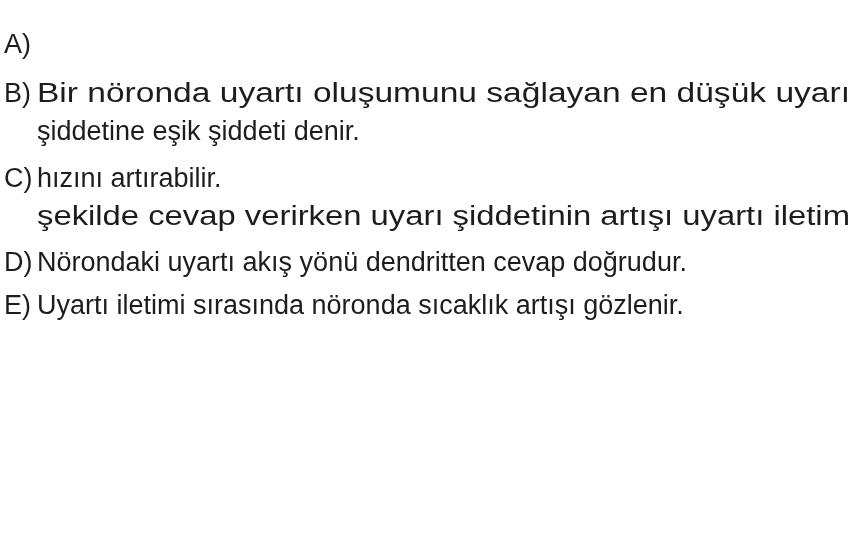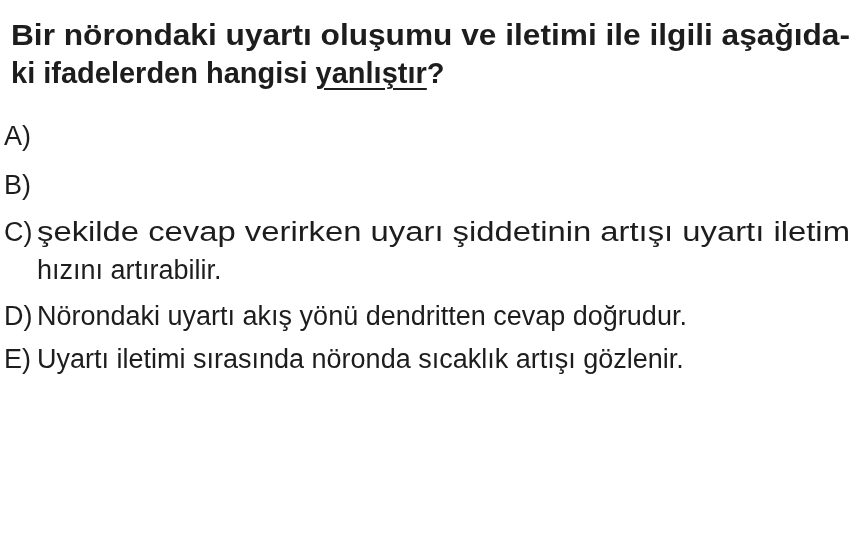"Bir nörondaki uyartı oluşumu ve" div.stem { html: <div> <div> <span>Bir nörondaki uyartı oluşumu ve iletimi ile ilgili aşağıda-</span> </div> <div> <span><span>ki ifadelerden hangisi </span><span>yanlıştır</span><span>?</span></span> </div> </div> -> none }
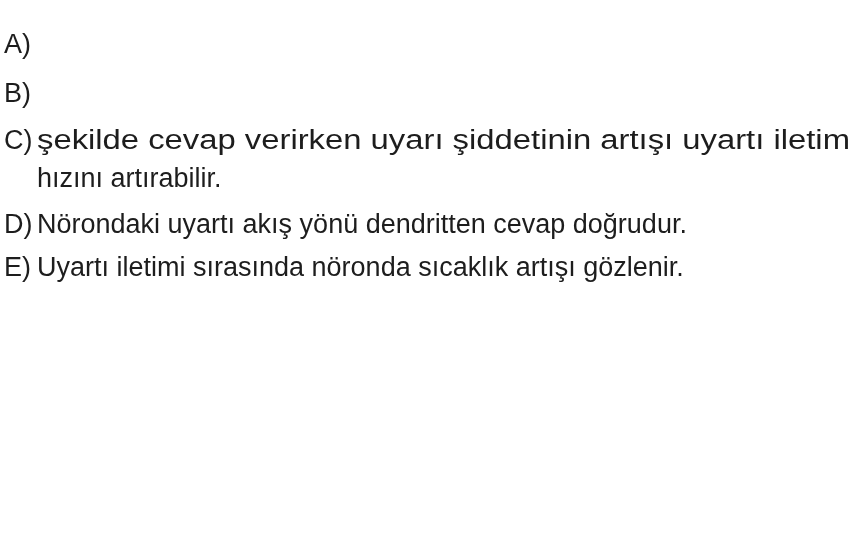"Bir nöronda uyartı oluşumunu sağlayan" div.line { html: none -> <div><span>Bir nöronda uyartı oluşumunu sağlayan en düşük uyarı</span></div> }
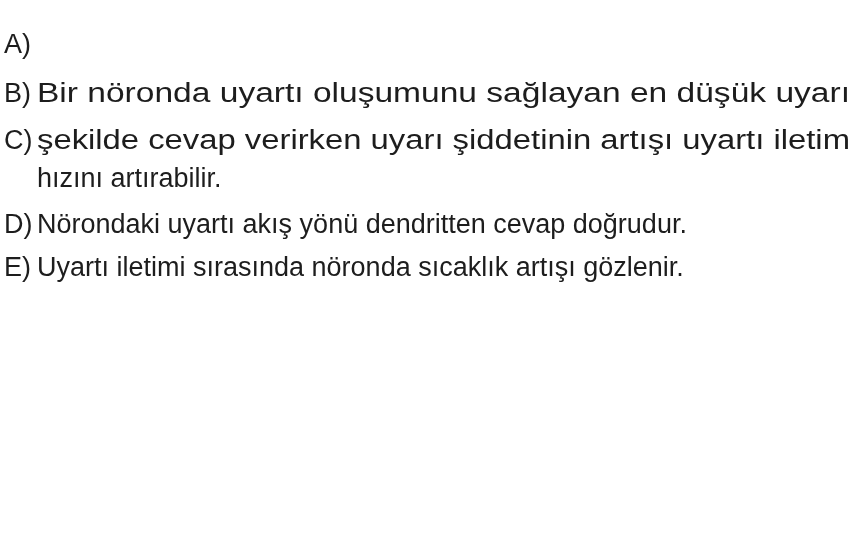"şiddetine eşik şiddeti denir." div.line { html: none -> <div><span>şiddetine eşik şiddeti denir.</span></div> }
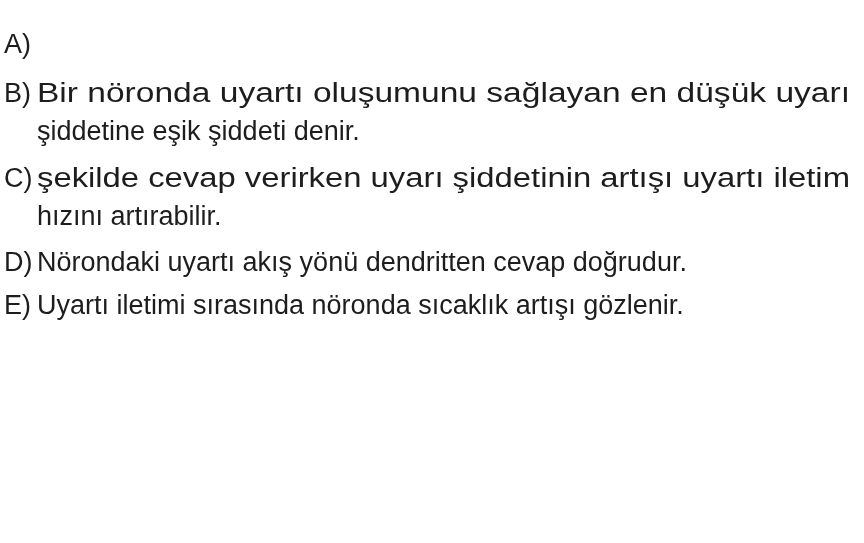"şekilde cevap verirken uyarı şiddetinin" div.line { order: before "hızını artırabilir." -> after "hızını artırabilir." }
